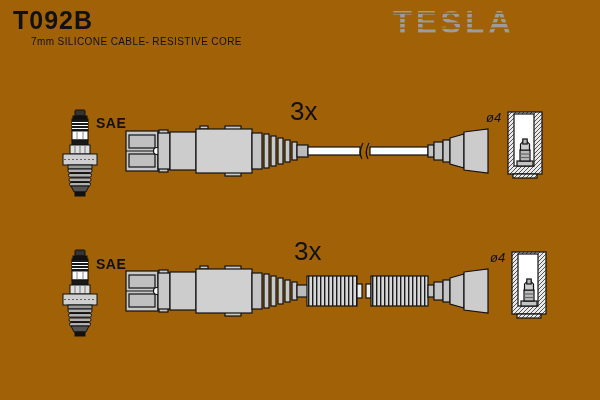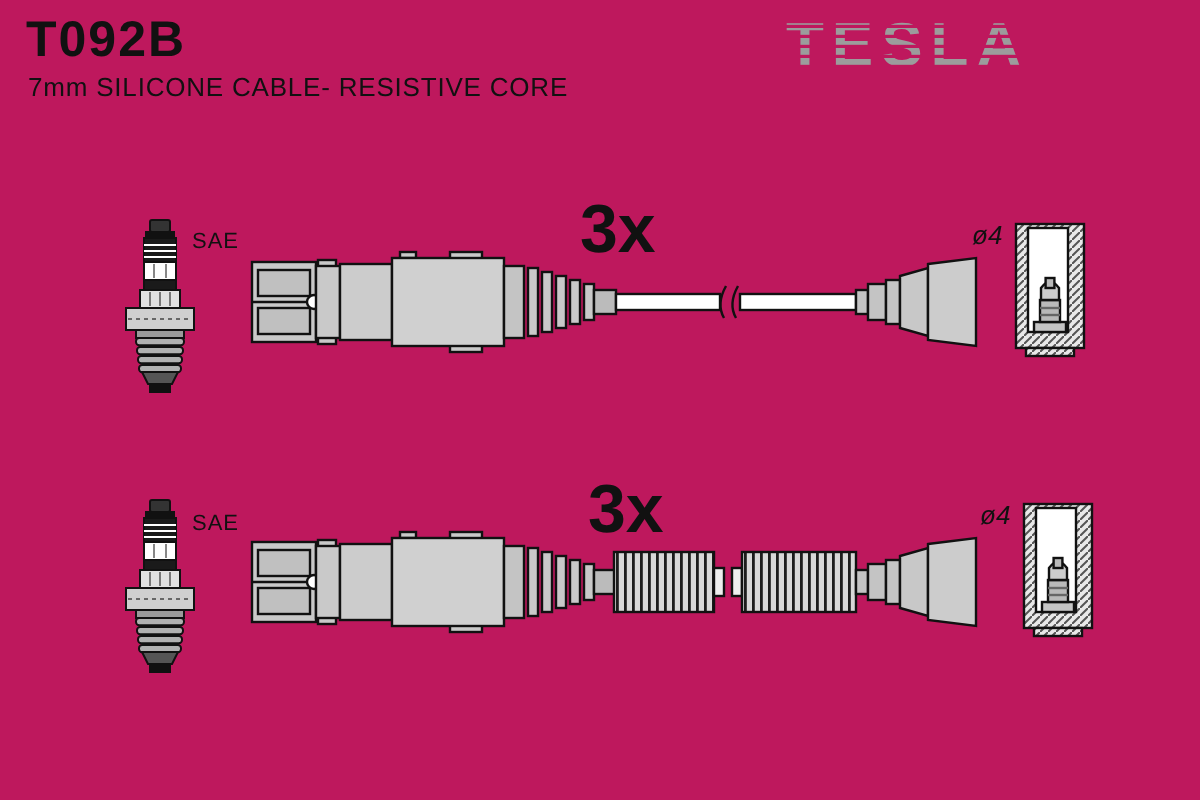"T092B" .screen { background: #be185d -> #a16207 }
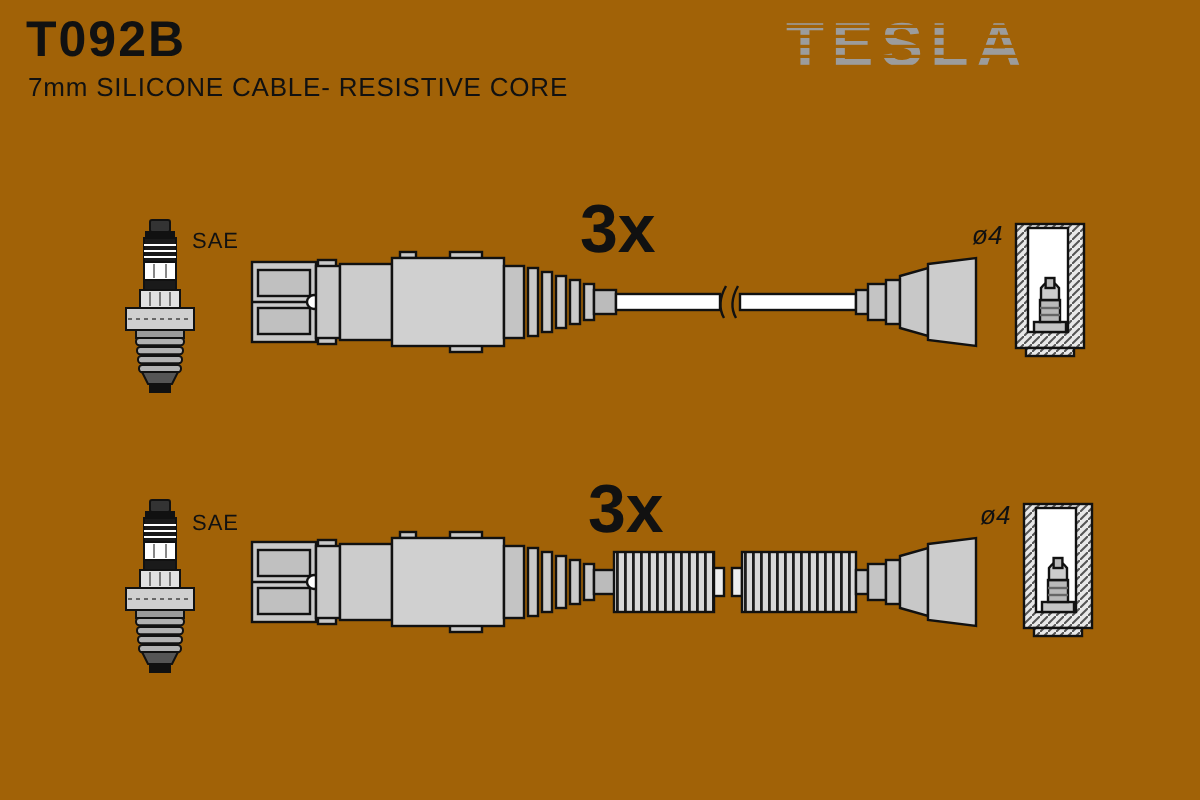"7mm SILICONE CABLE- RESISTIVE CORE" .subtitle { font-size: 13px -> 10px; left: 14px -> 31px }
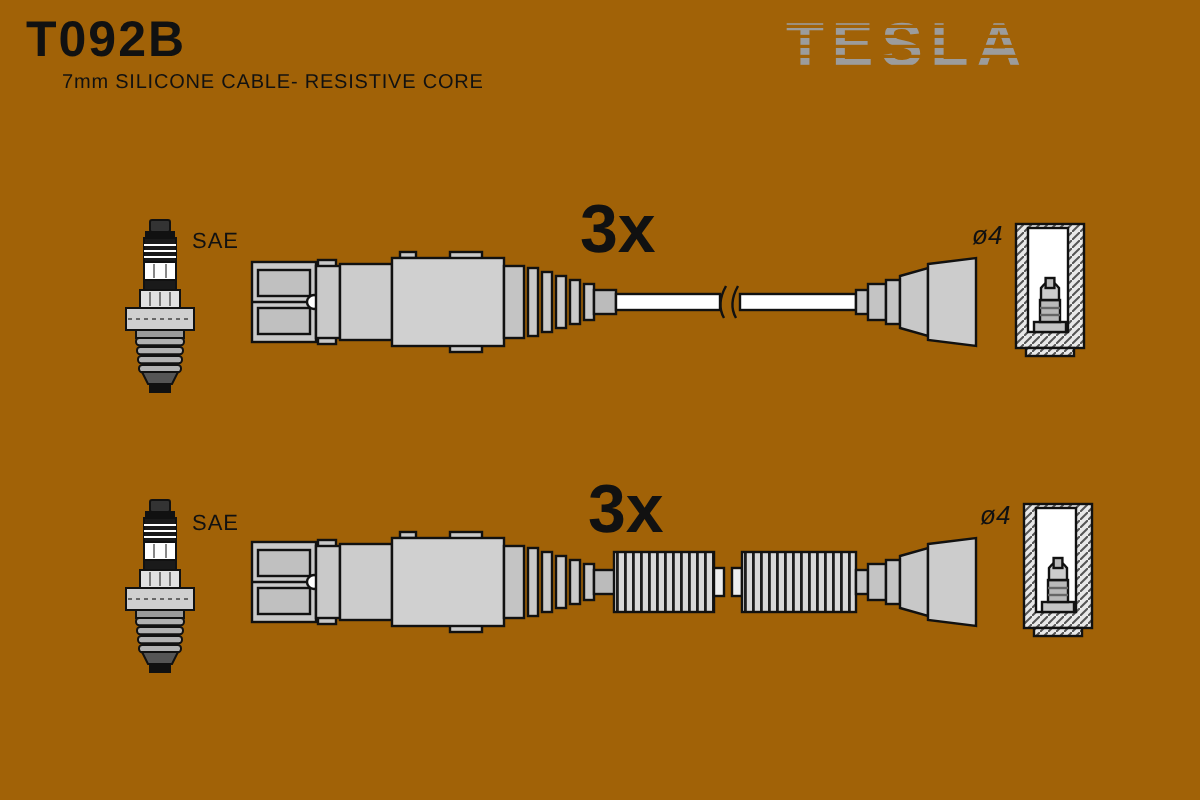"SAE" .sae { font-size: 11px -> 14px; font-weight: normal -> bold }
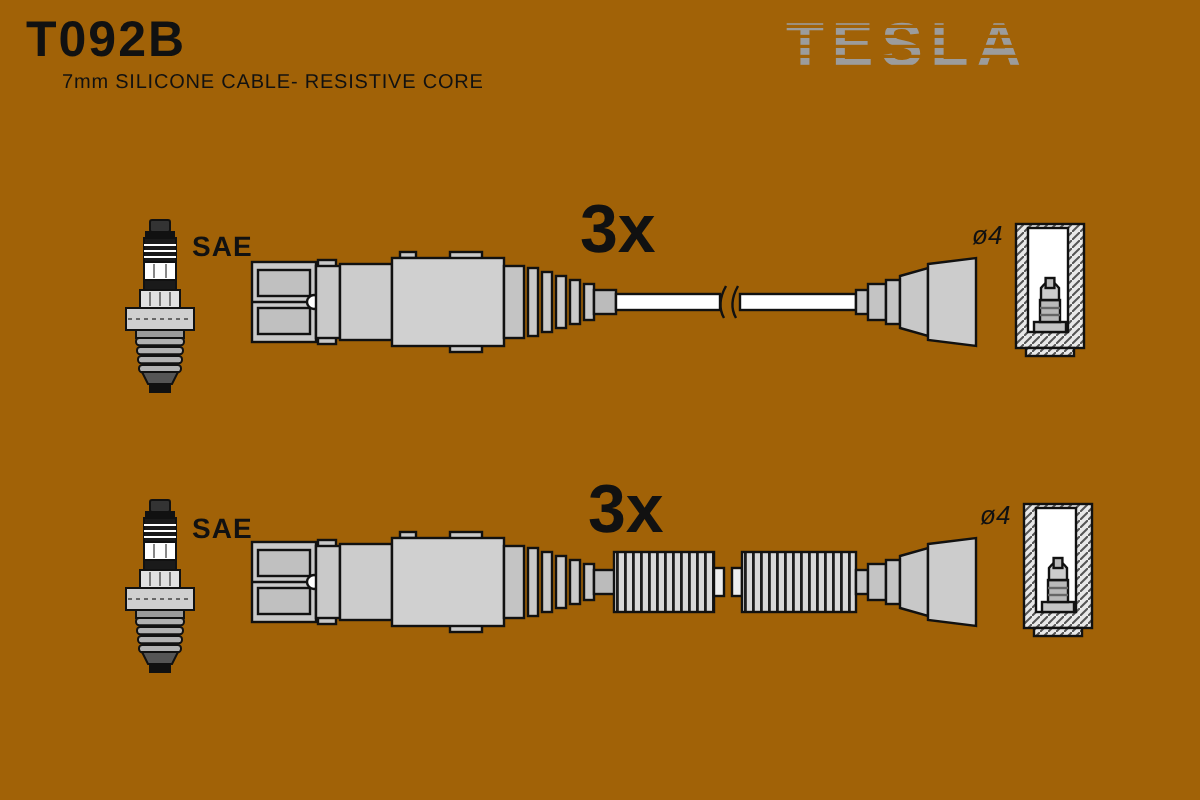"3x" .qty { font-size: 34px -> 26px; font-weight: bold -> normal }
